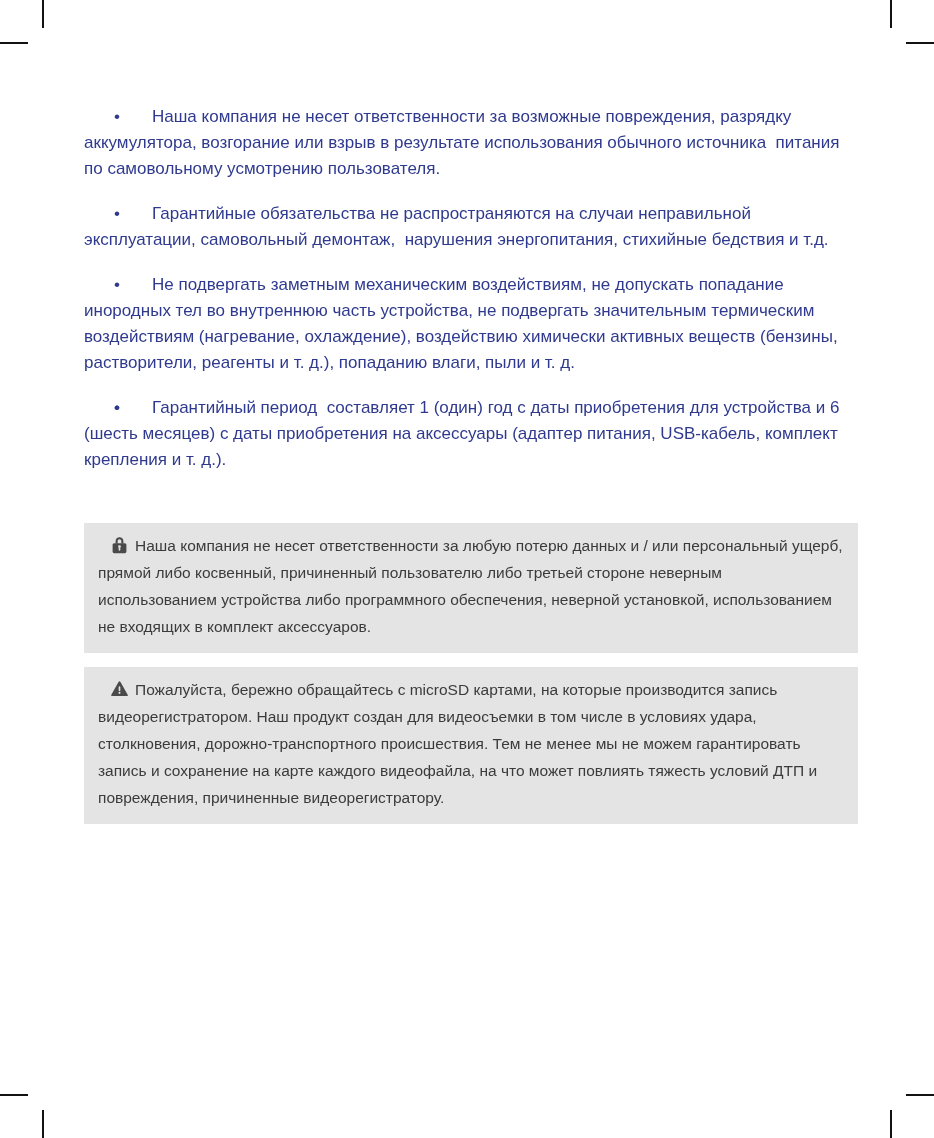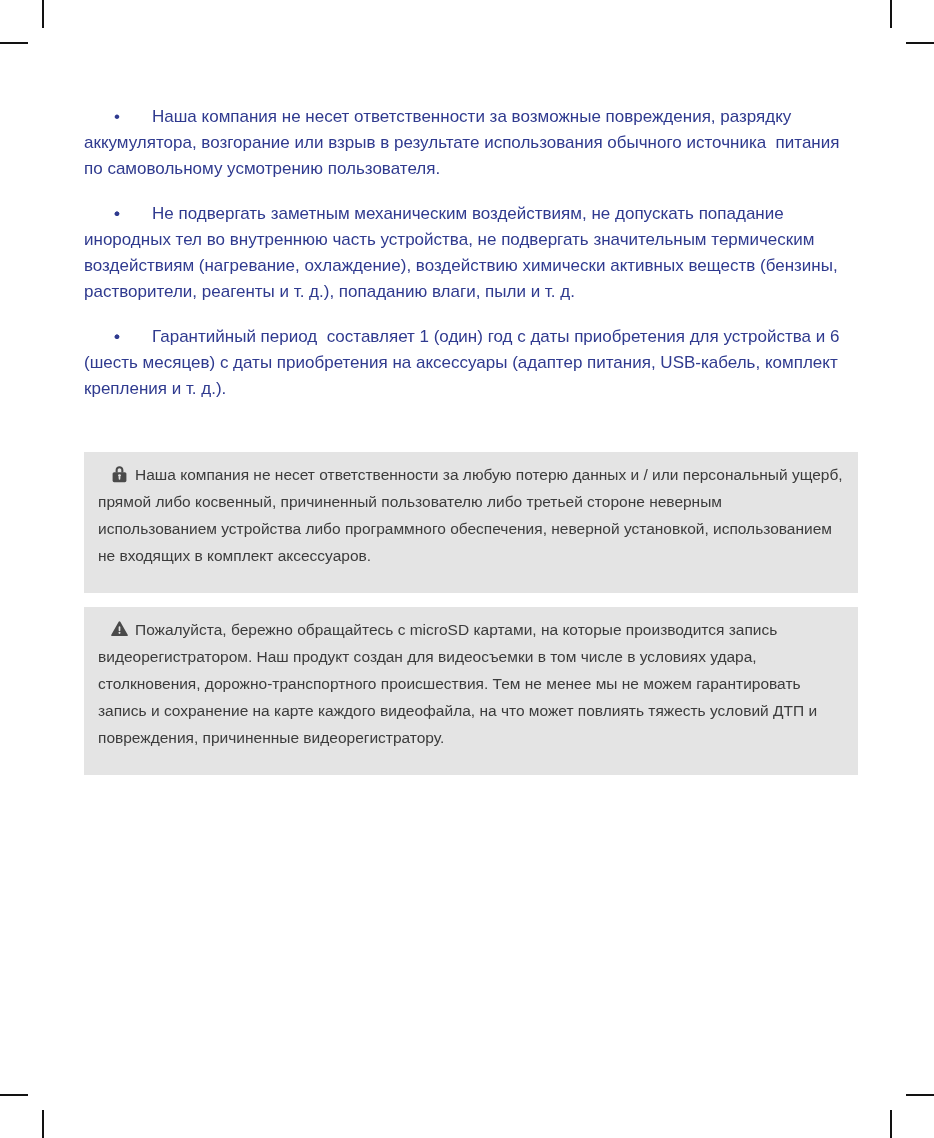"Гарантийные обязательства не" span.bullet-text { html: none -> <span>Гарантийные обязательства не распространяются на случаи неправильной эксплуатации, самовольный демонтаж, нарушения энергопитания, стихийные бедствия и т.д.</span> }
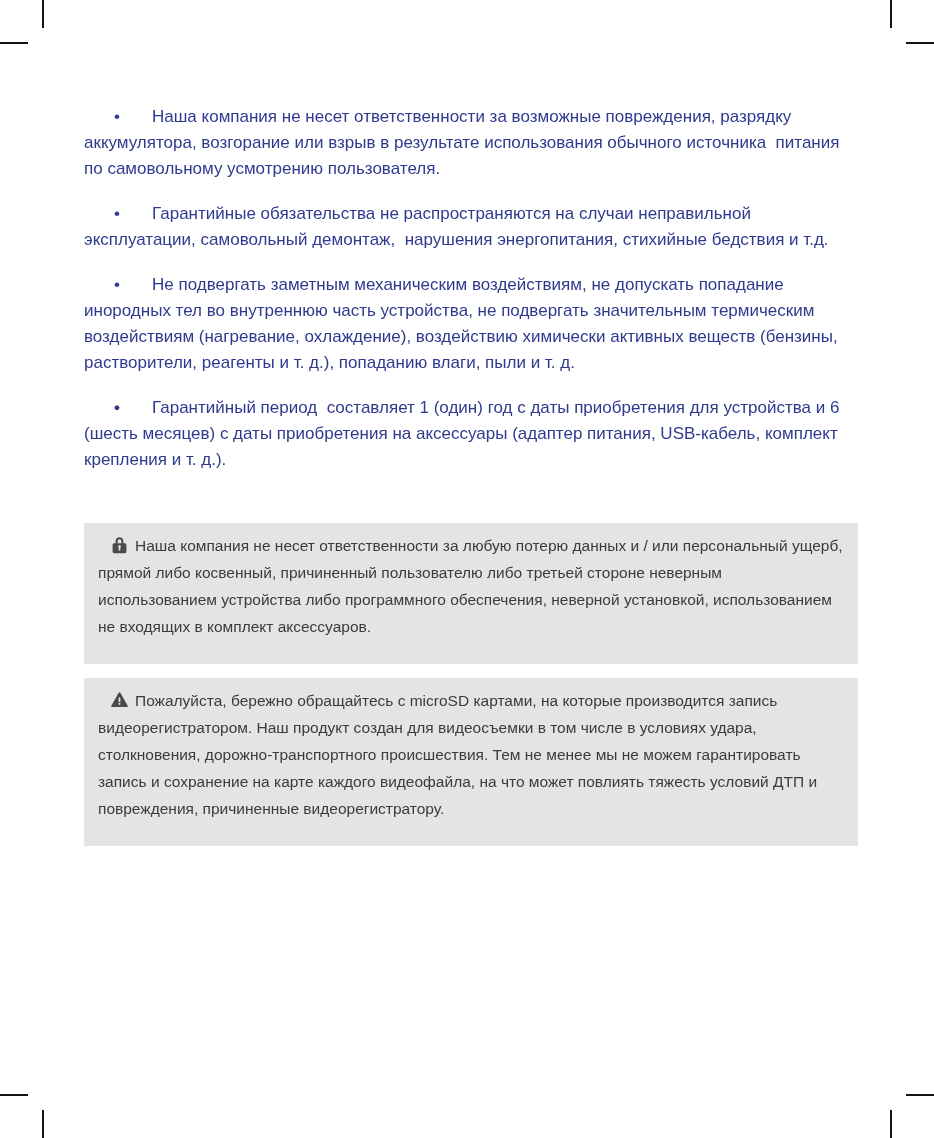"Наша компания не несет ответственности за любую" .note-box { padding: 9px 14px 24px 14px -> 9px 14px 13px 14px }
